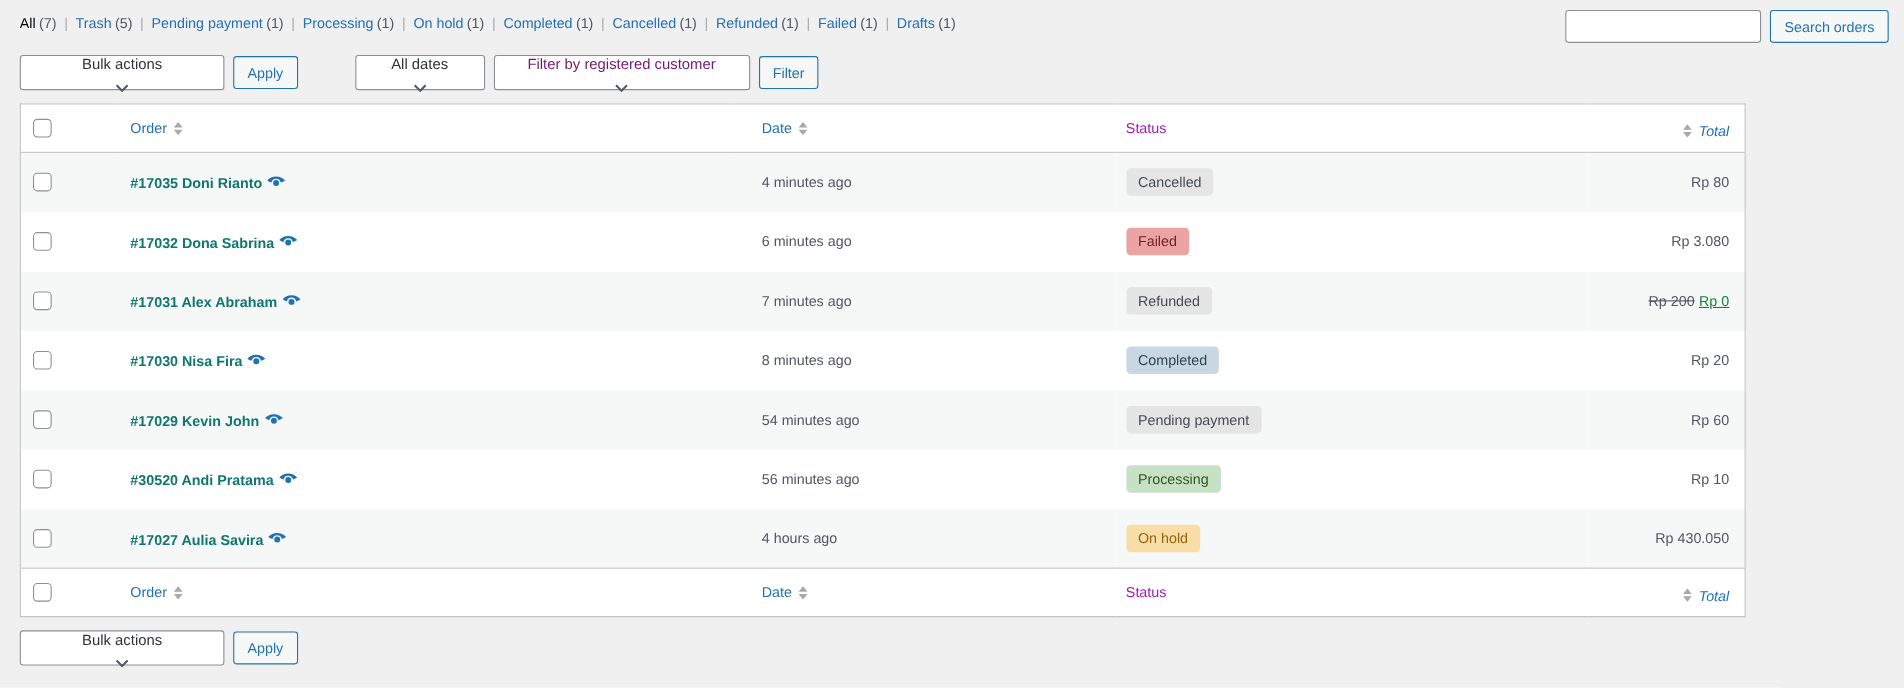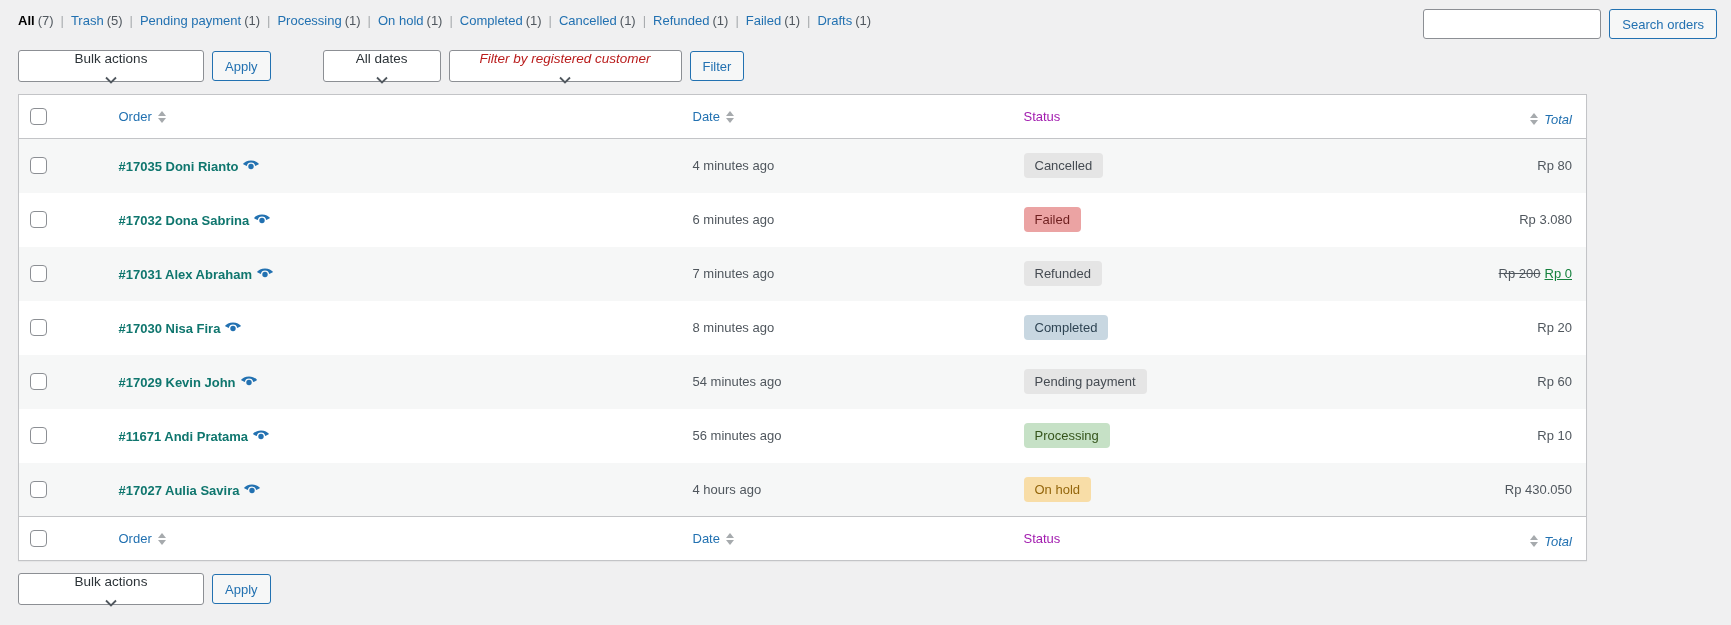"All" .filter-link.current .name { font-weight: 700 -> 400 }
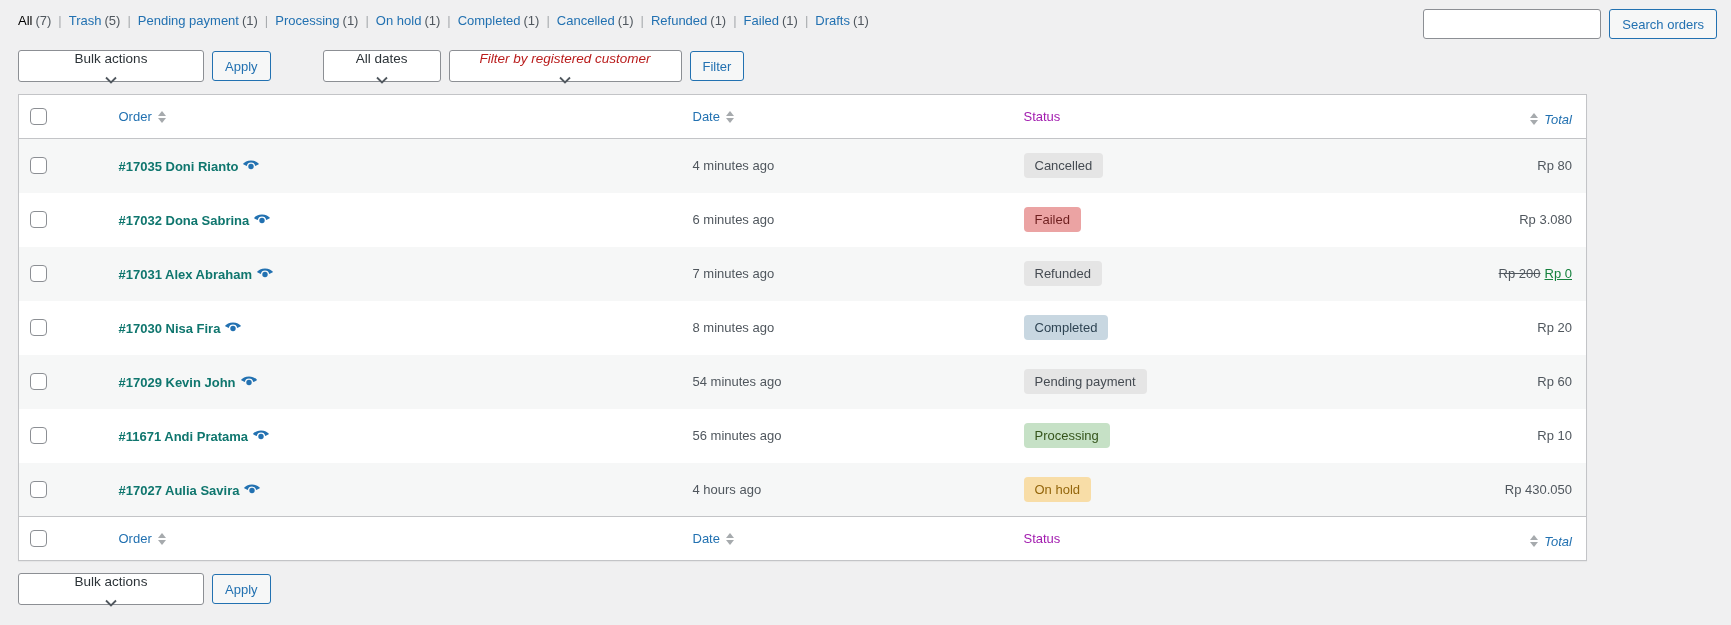"Filter by registered customer" .select .placeholder { color: #b91c1c -> #701a75; font-style: italic -> none }
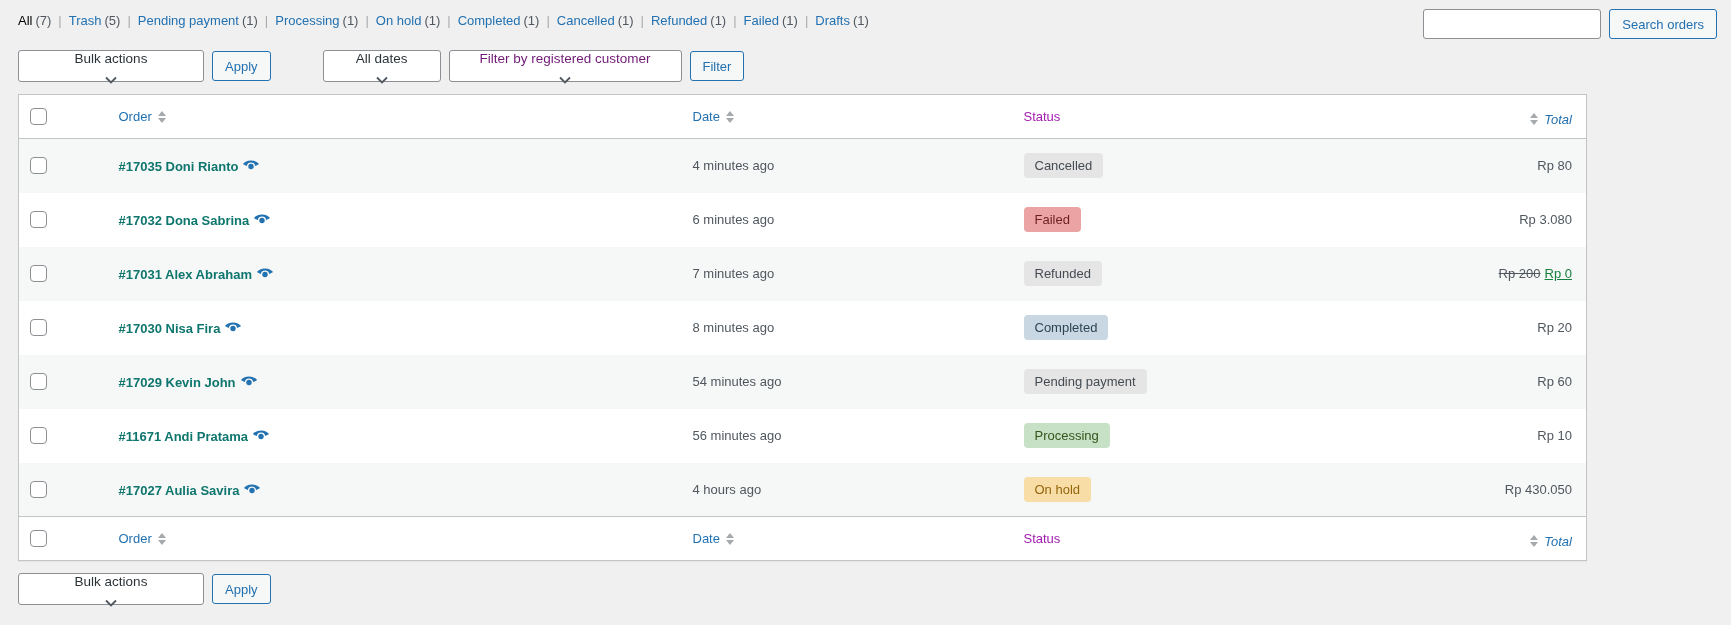"#11671 Andi Pratama" a.order-link { text: 11671 -> 30520 }
